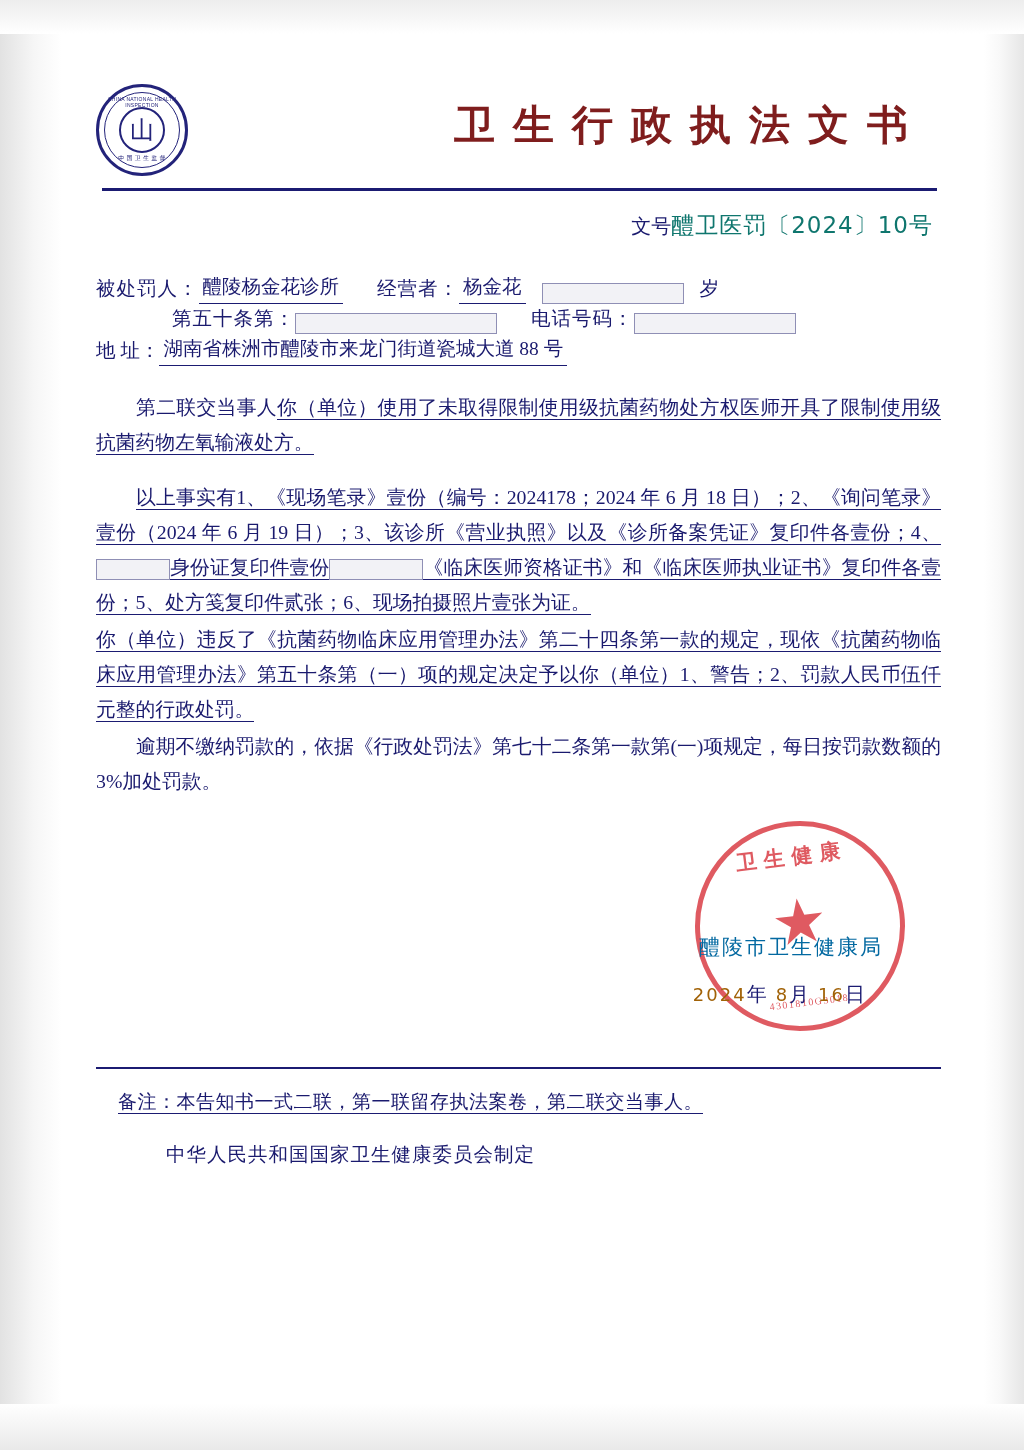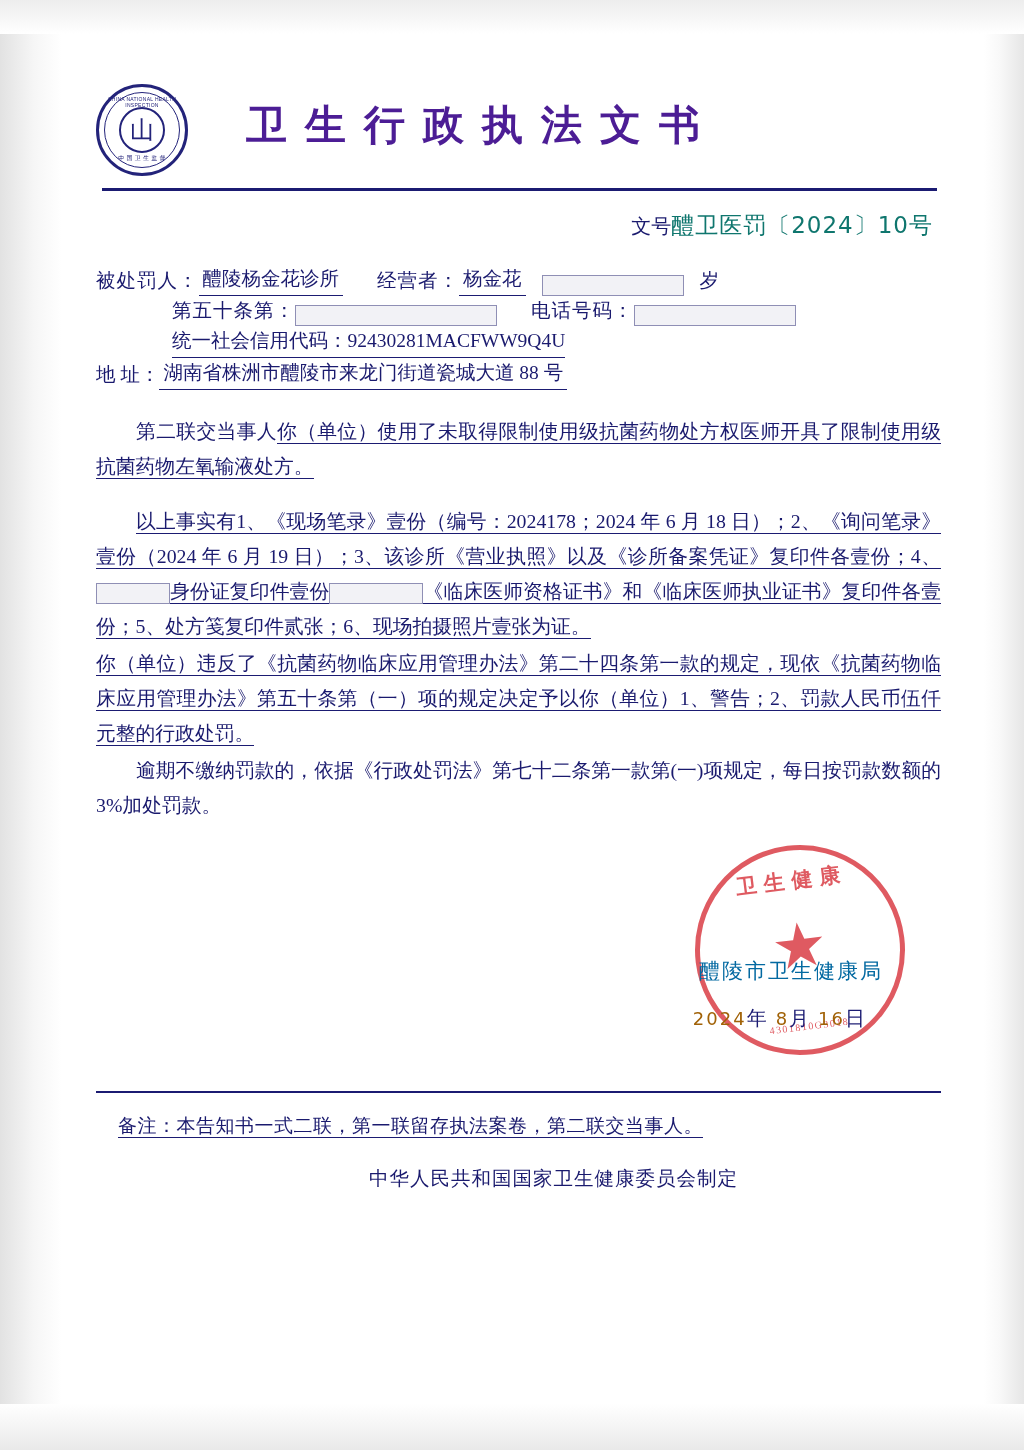"卫生行政执法文书" .doc-title { color: #4c1d95 -> #7f1d1d; text-align: left -> right }
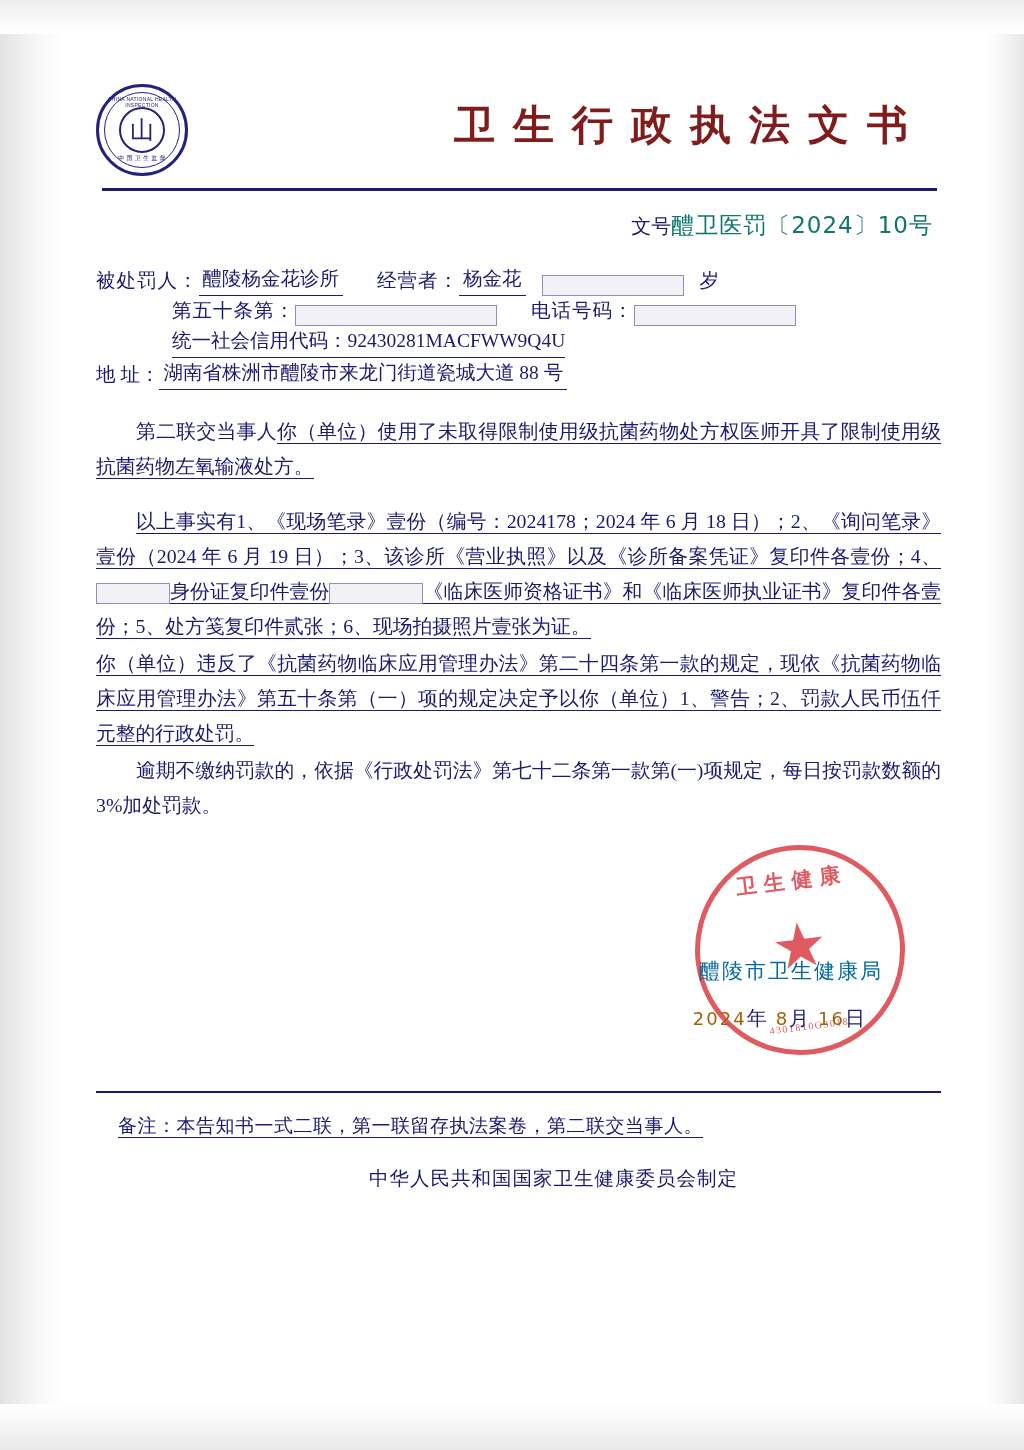"被处罚人：" .fields { margin-top: 12px -> 20px }
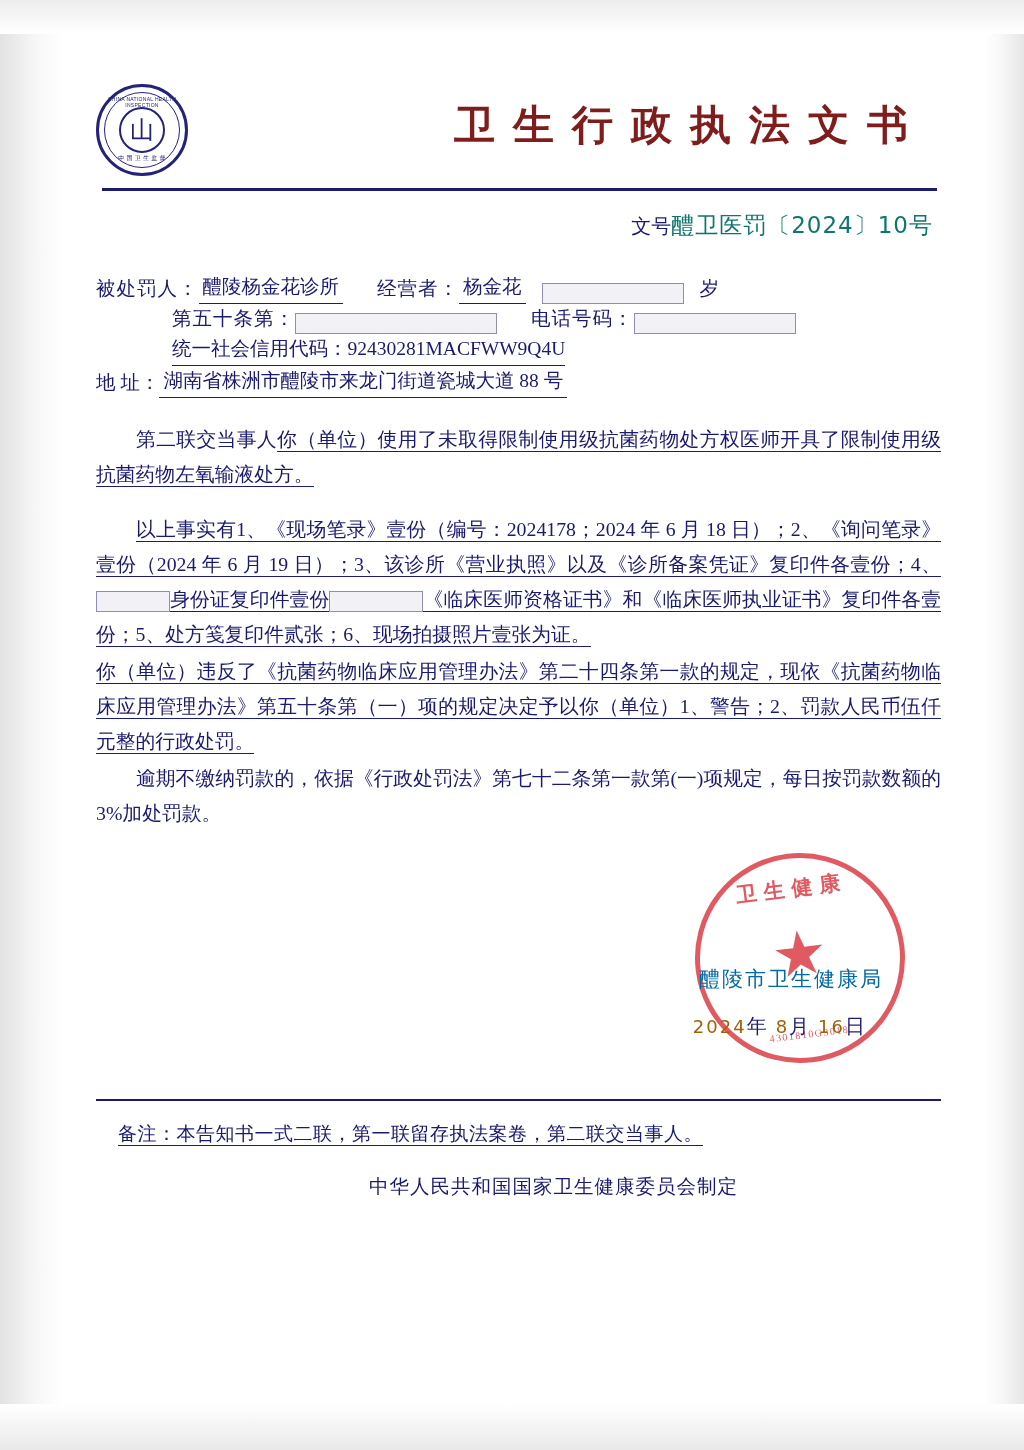"统一社会信用代码：92430281MACFWW9Q4U" div.f-row { html: <div> <span></span> <span> <span>统一社会信用代码：</span><span>92430281MACFWW9Q4U</span> </span> </div> -> none }
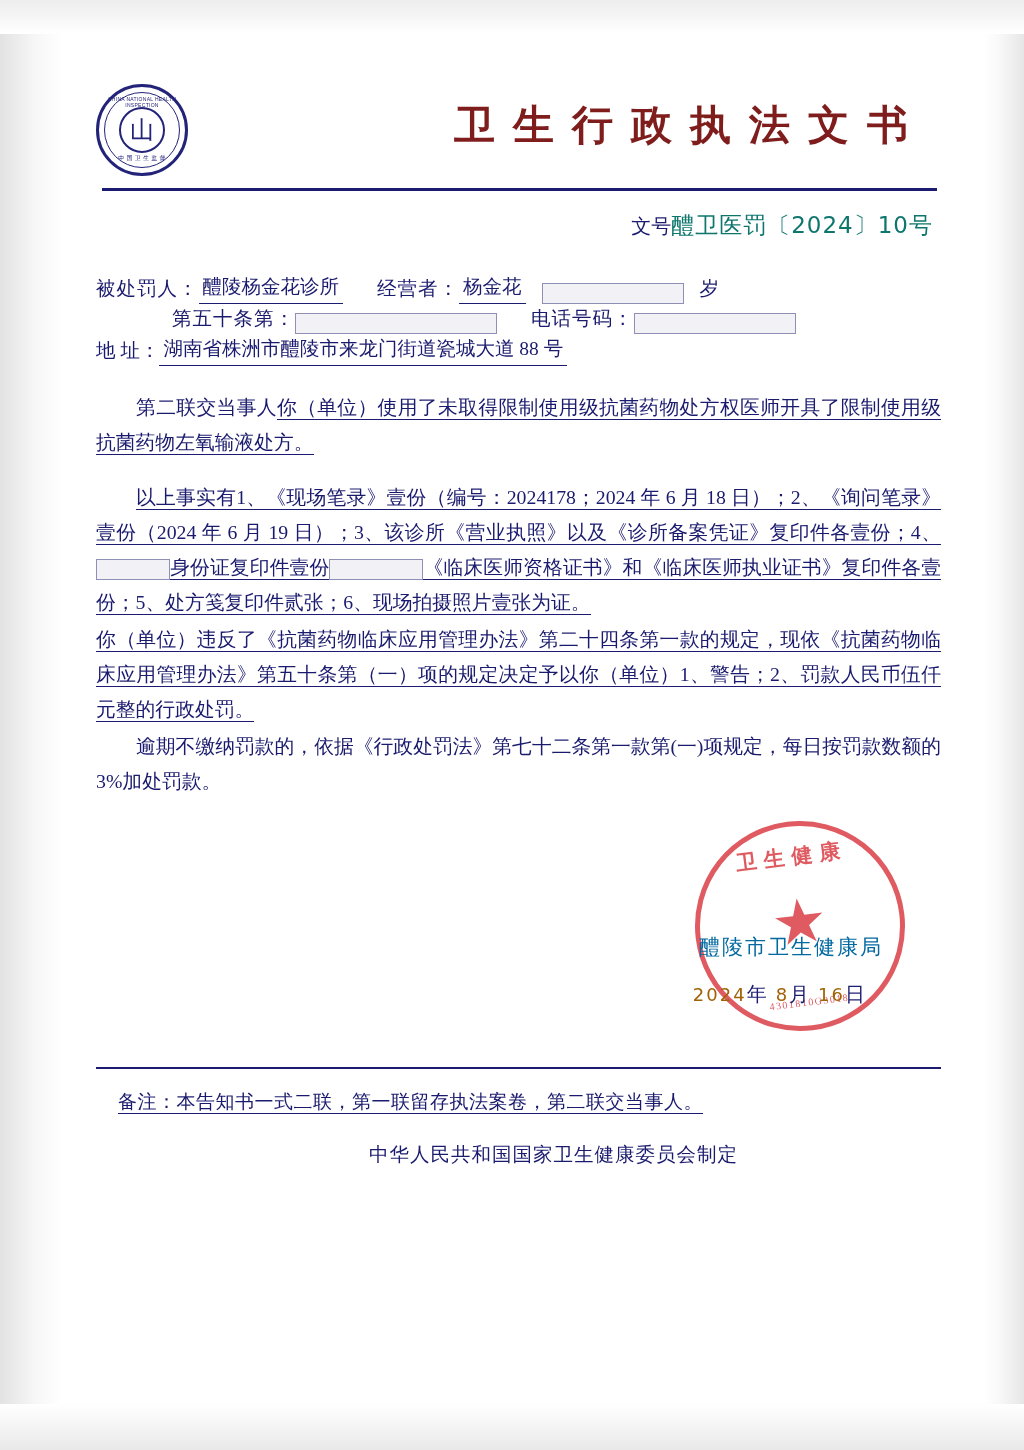"中华人民共和国国家卫生健康委员会制定" .maker { text-align: center -> left }
